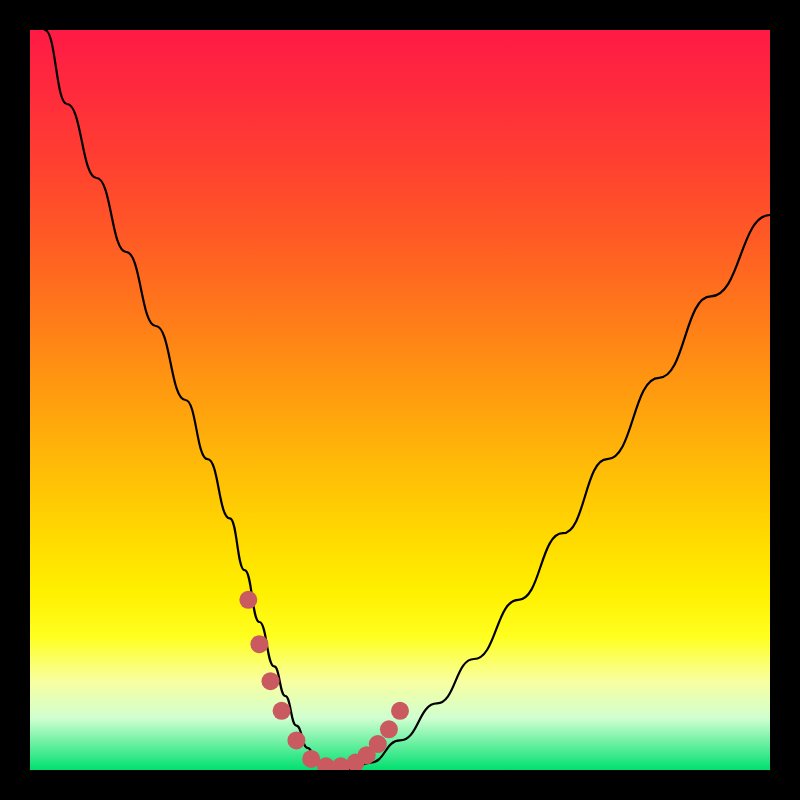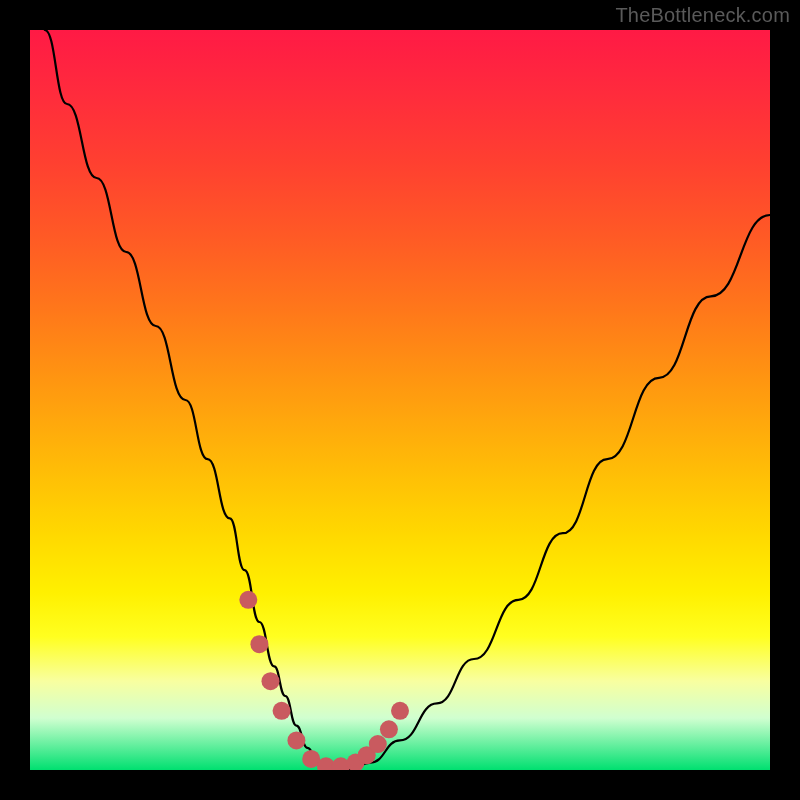"TheBottleneck.com" div.wm { html: <div>TheBottleneck.com</div> -> none }
